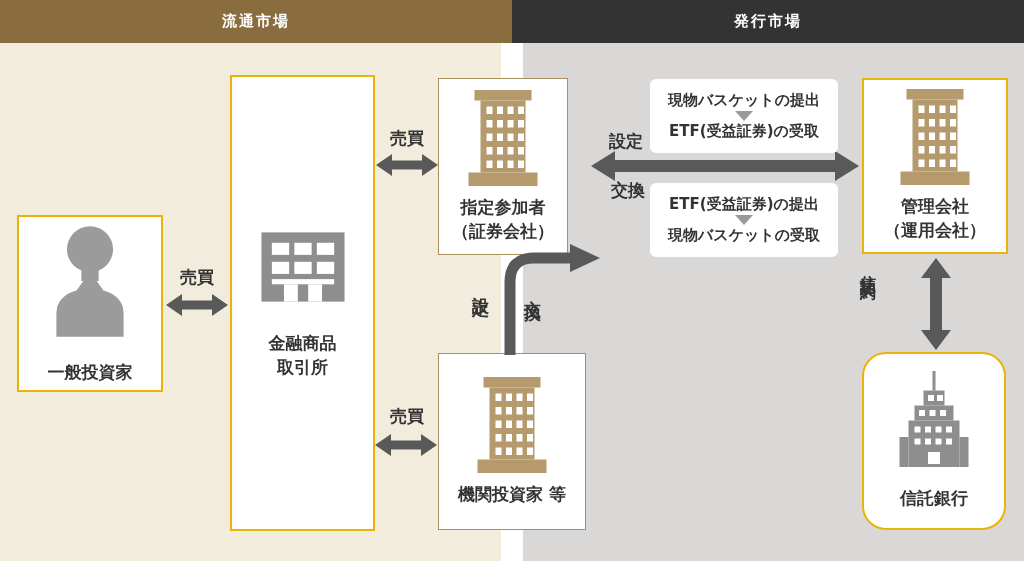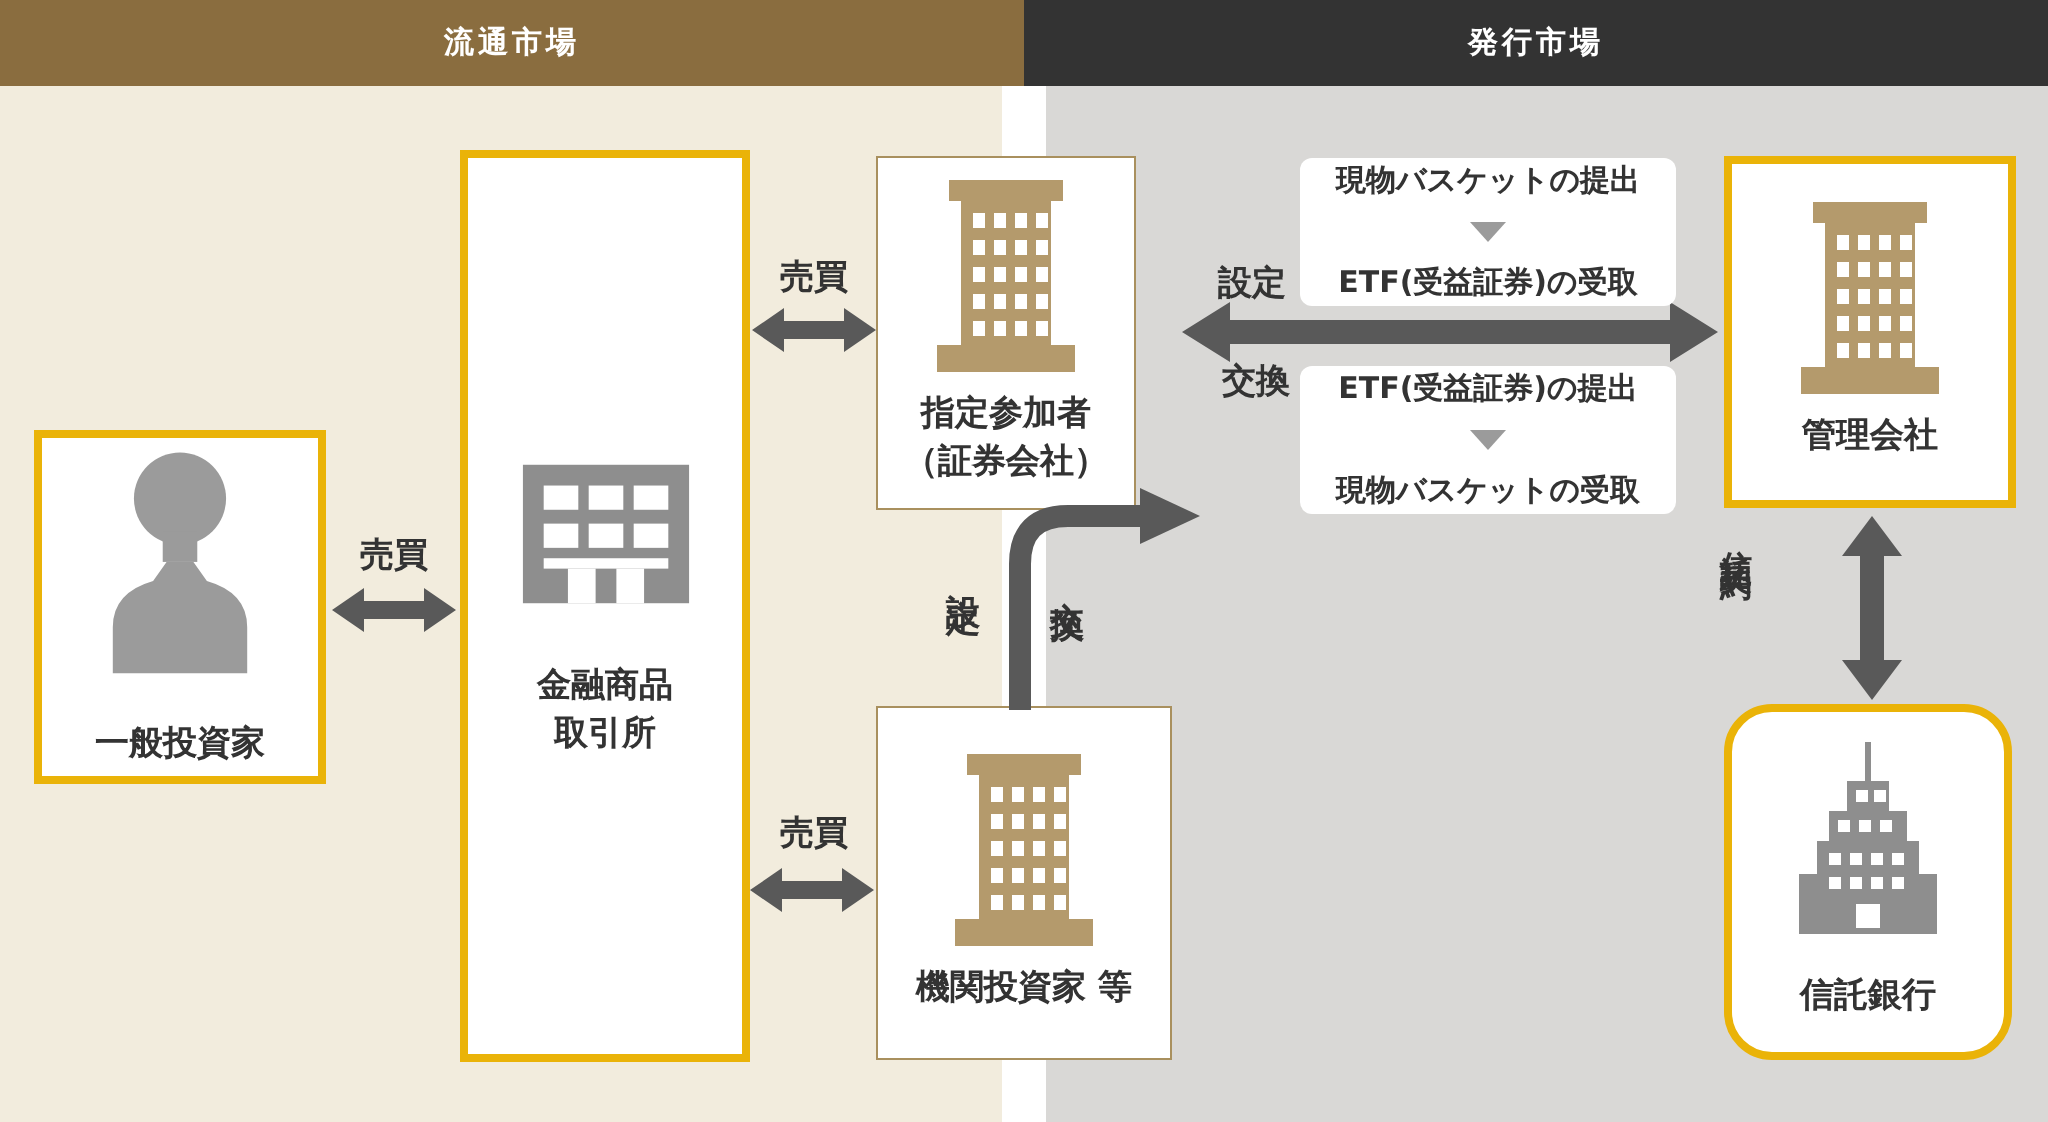"現物バスケットの提出" .note { gap: 11px -> 1px }
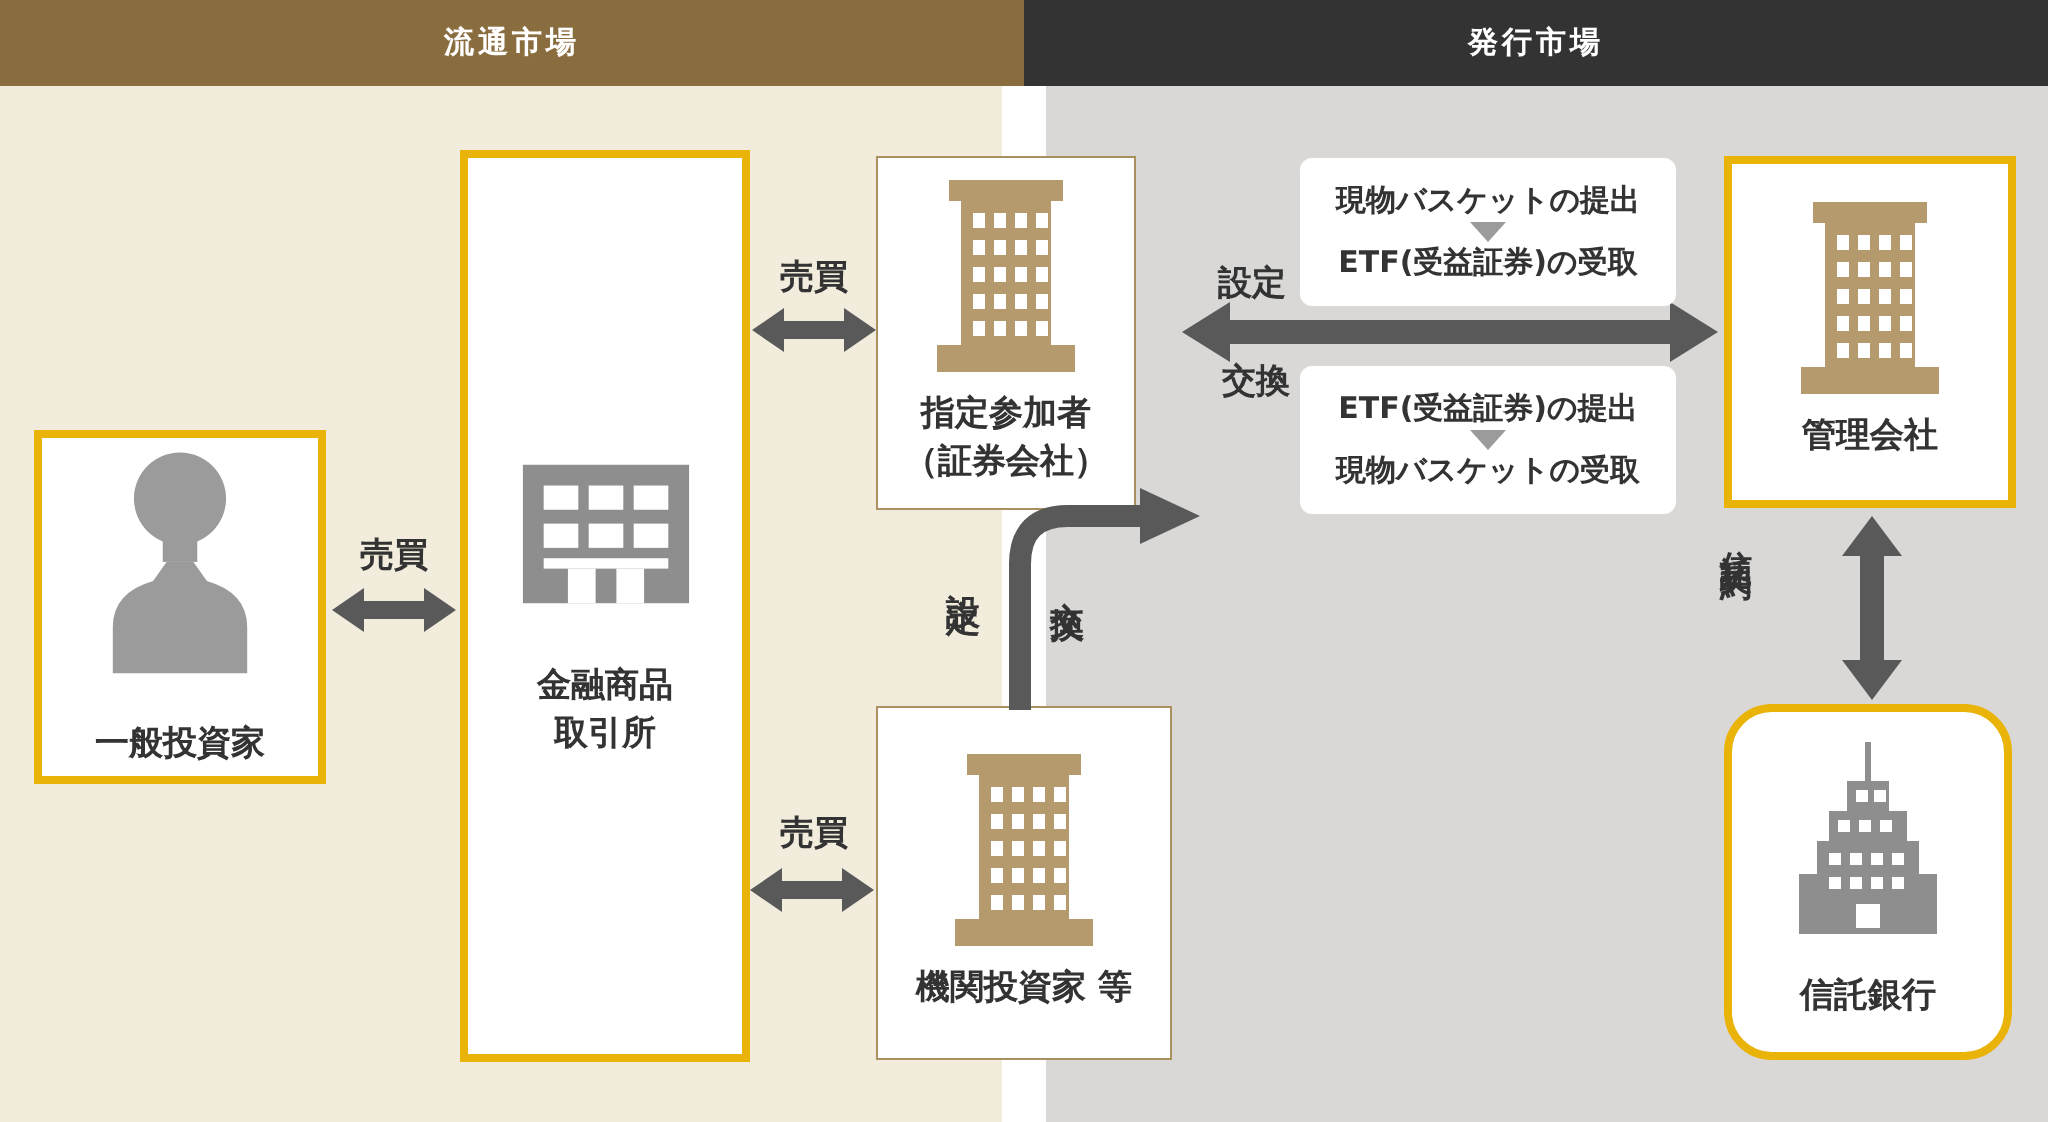"管理会社" .box-dark { border: 4px solid #eab308 -> 2px solid #eab308 }
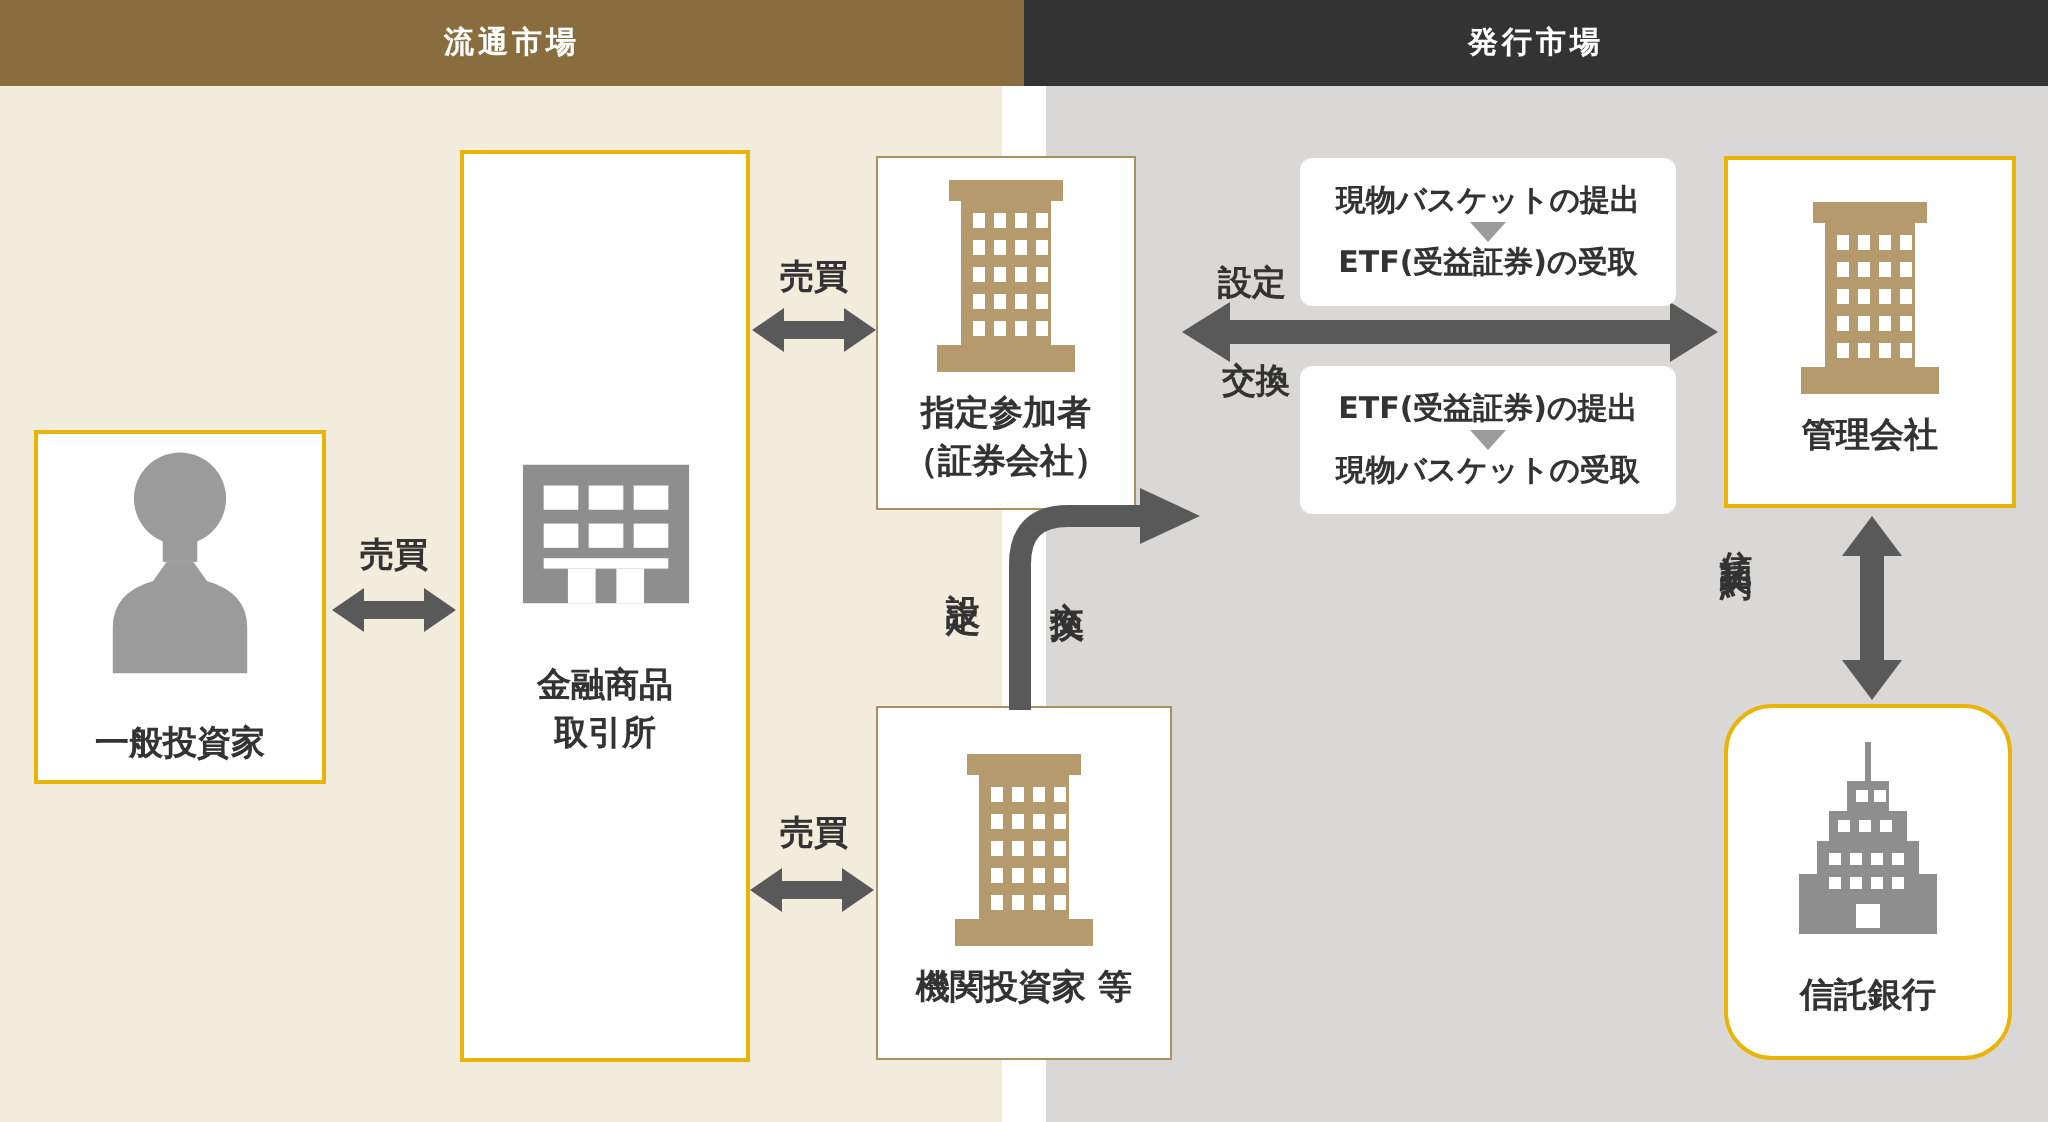"（運用会社）" div { html: none -> <div>（運用会社）</div> }
